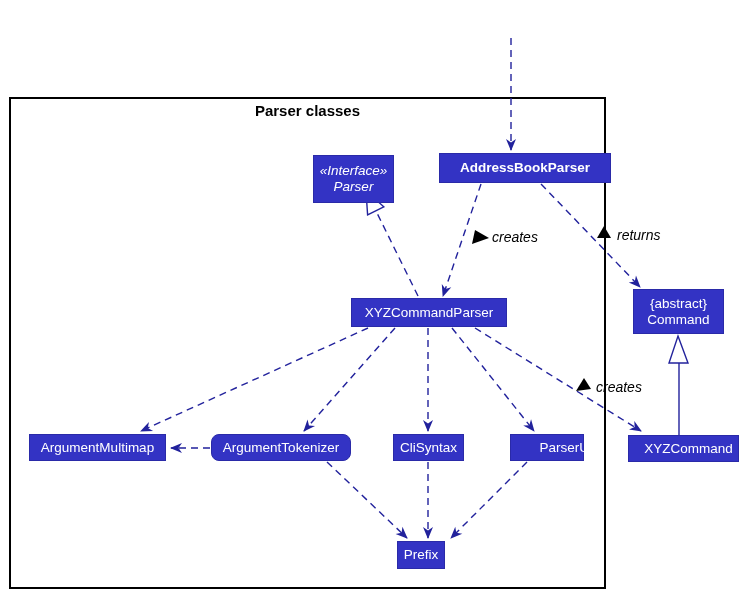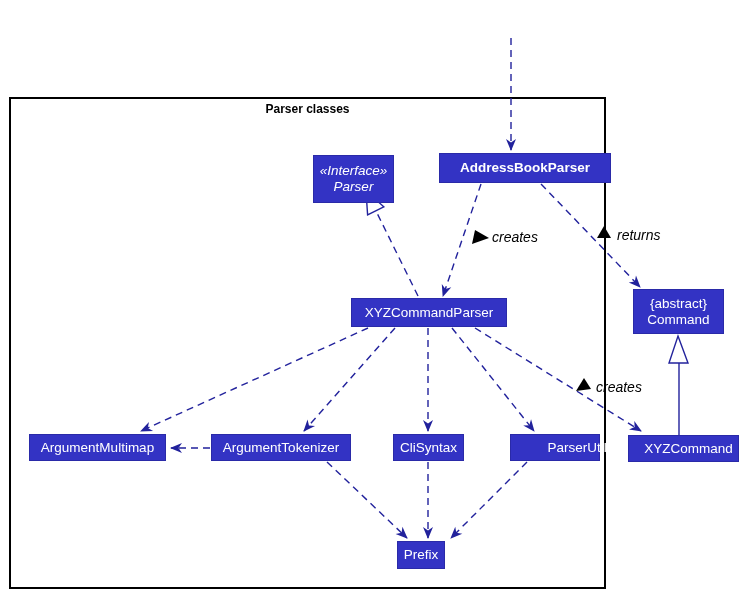"Parser classes" #frame-title { font-size: 12px -> 15px }
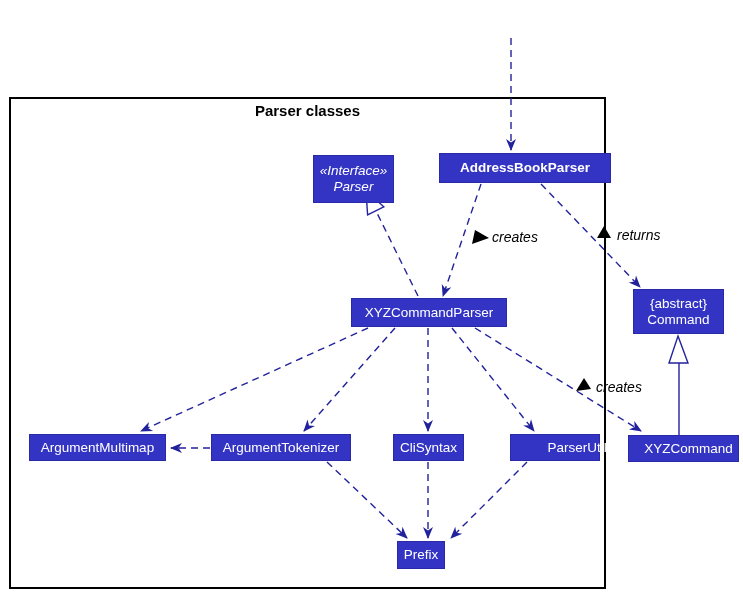"ArgumentTokenizer" #n-argtok { border-radius: none -> 8px }
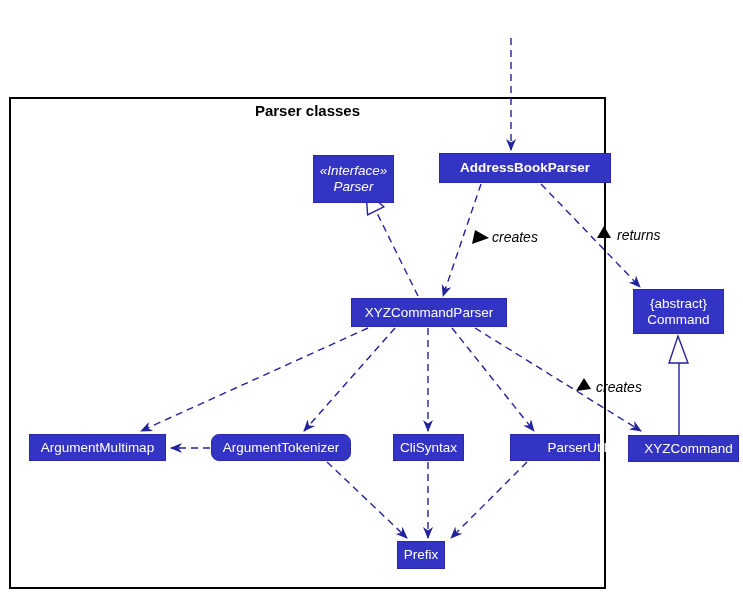"ParserUtil" #n-parserutil { width: 90px -> 74px }
